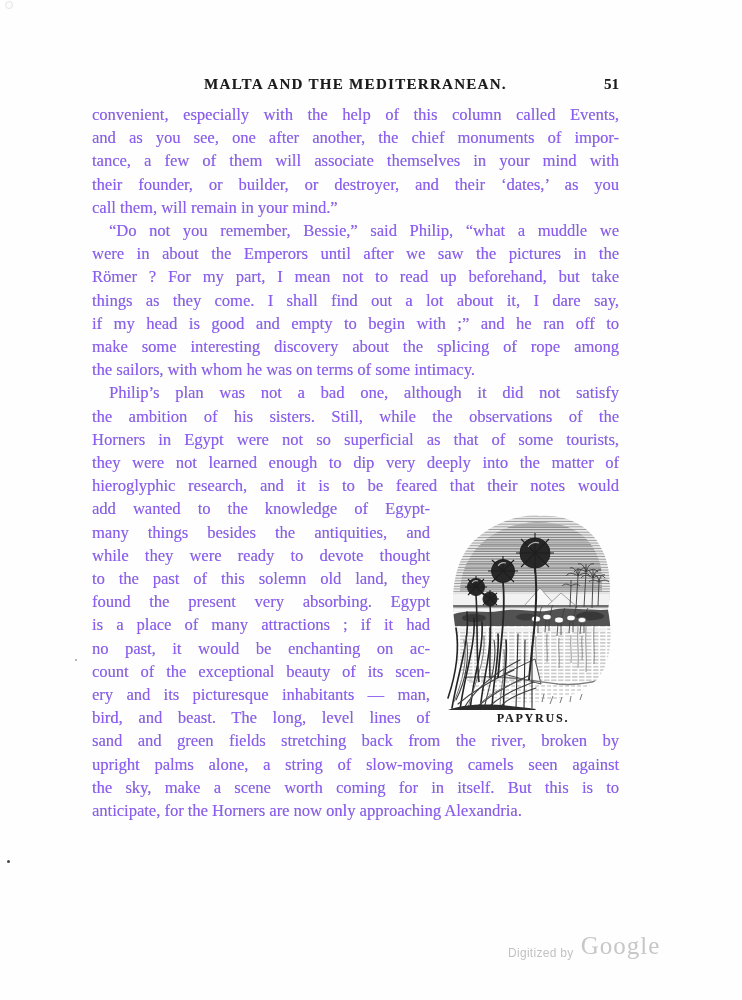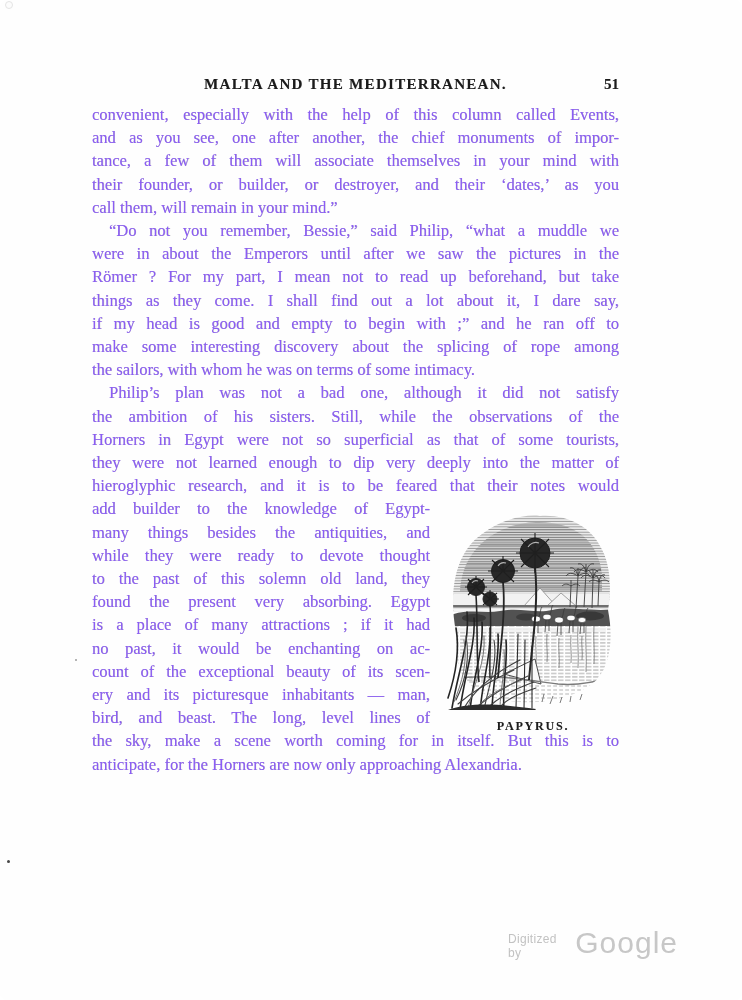"add builder to the knowledge" div.line { text: builder -> wanted }
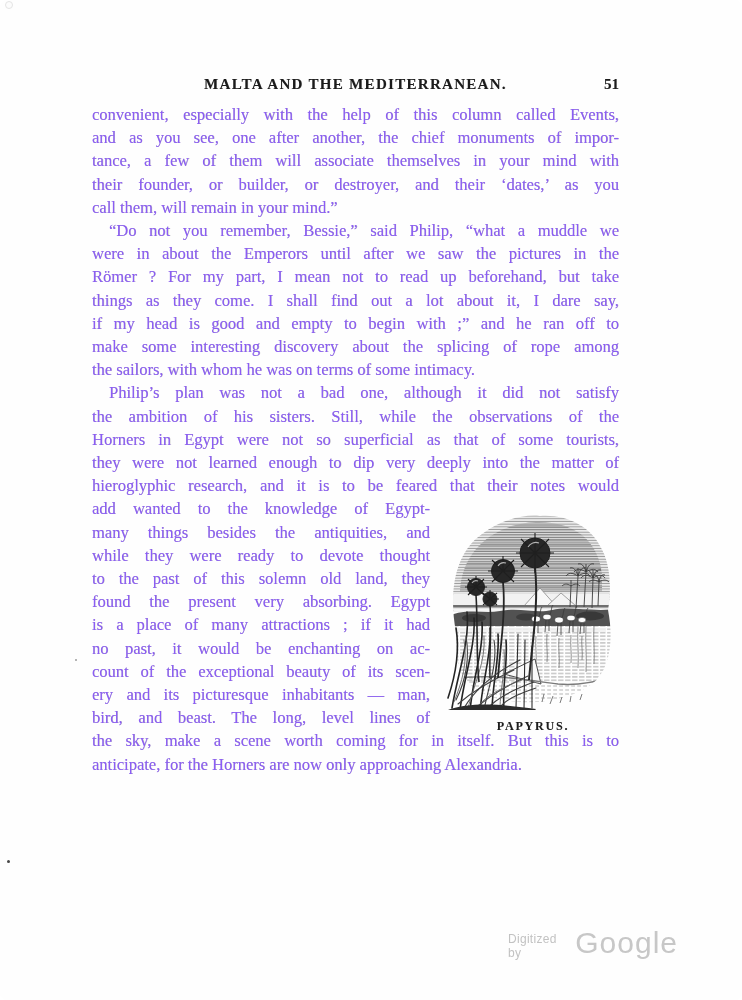"PAPYRUS." .figcaption { margin-top: 9px -> 1px }
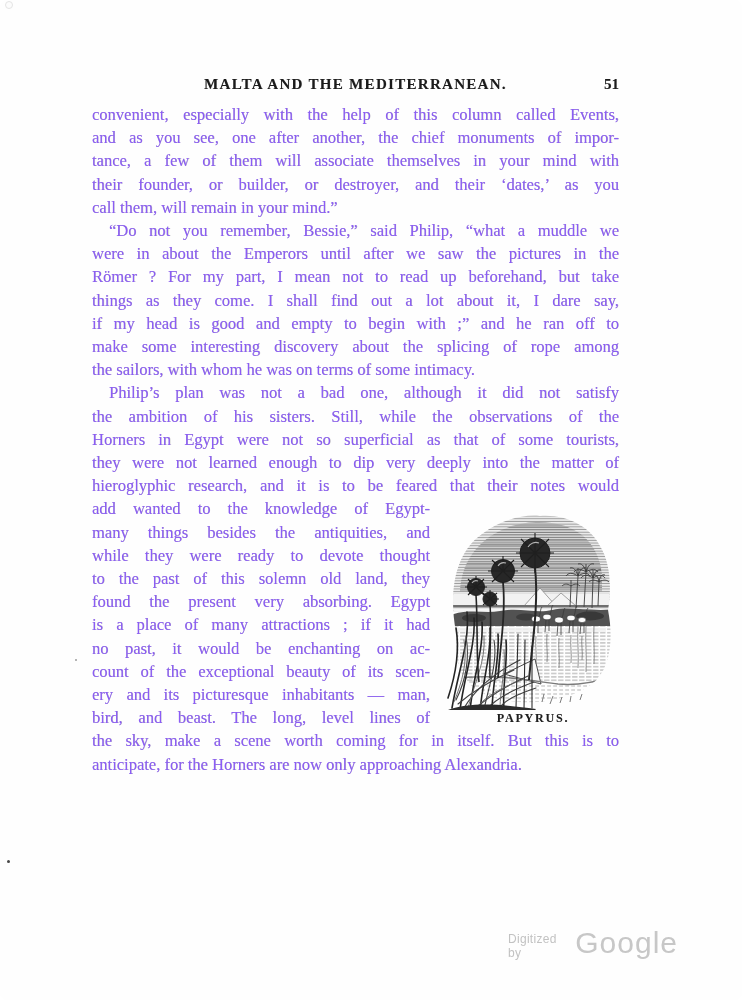"sand and green fields stretching" div.line { html: none -> <div>sand and green fields stretching back from the river, broken by</div> }
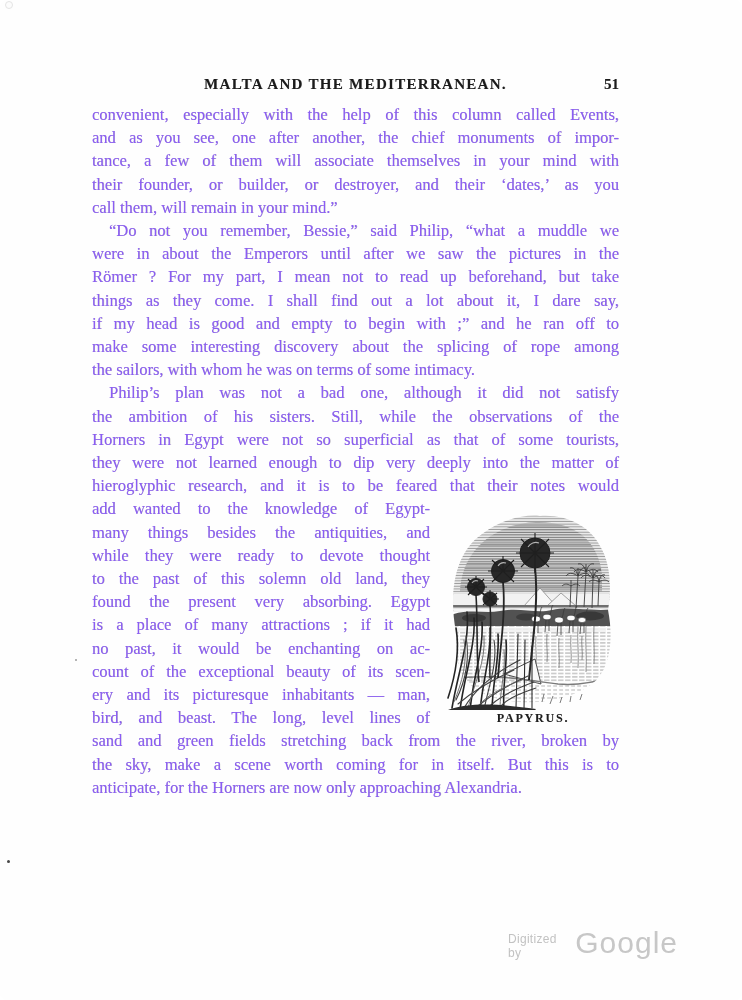"upright palms alone, a string" div.line { html: none -> <div>upright palms alone, a string of slow-moving camels seen against</div> }
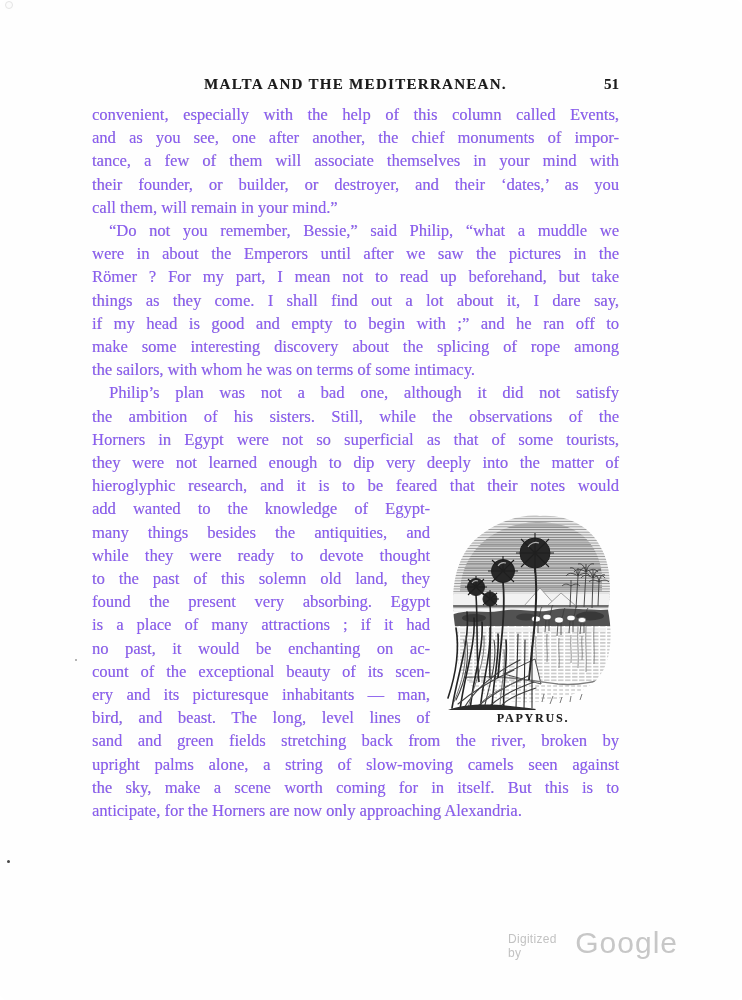"Google" .wm-brand { font-family: Liberation Sans, sans-serif -> Liberation Serif, serif; font-size: 30px -> 25px }
